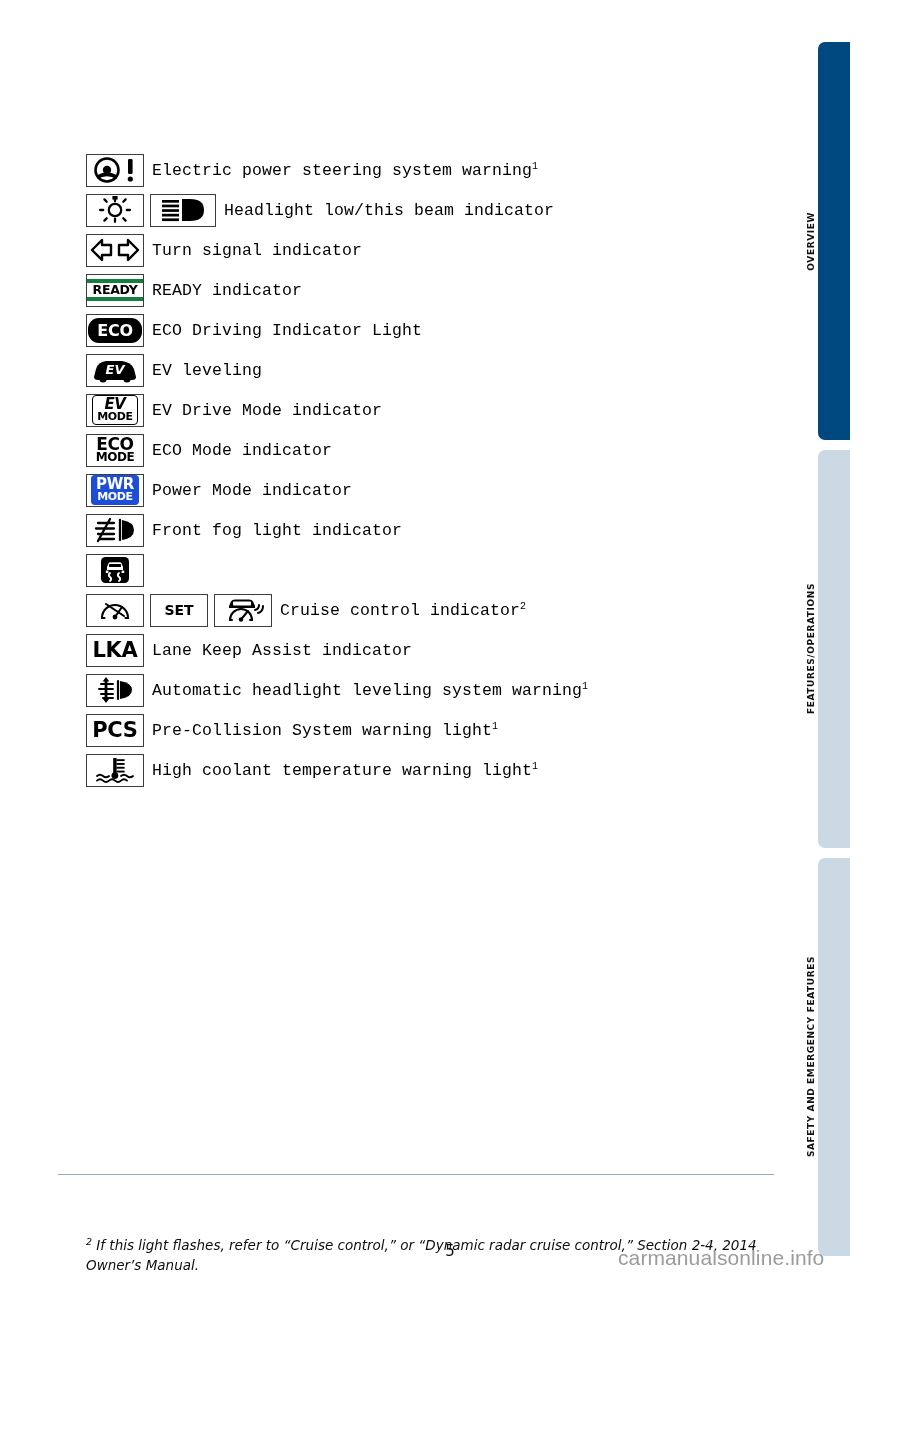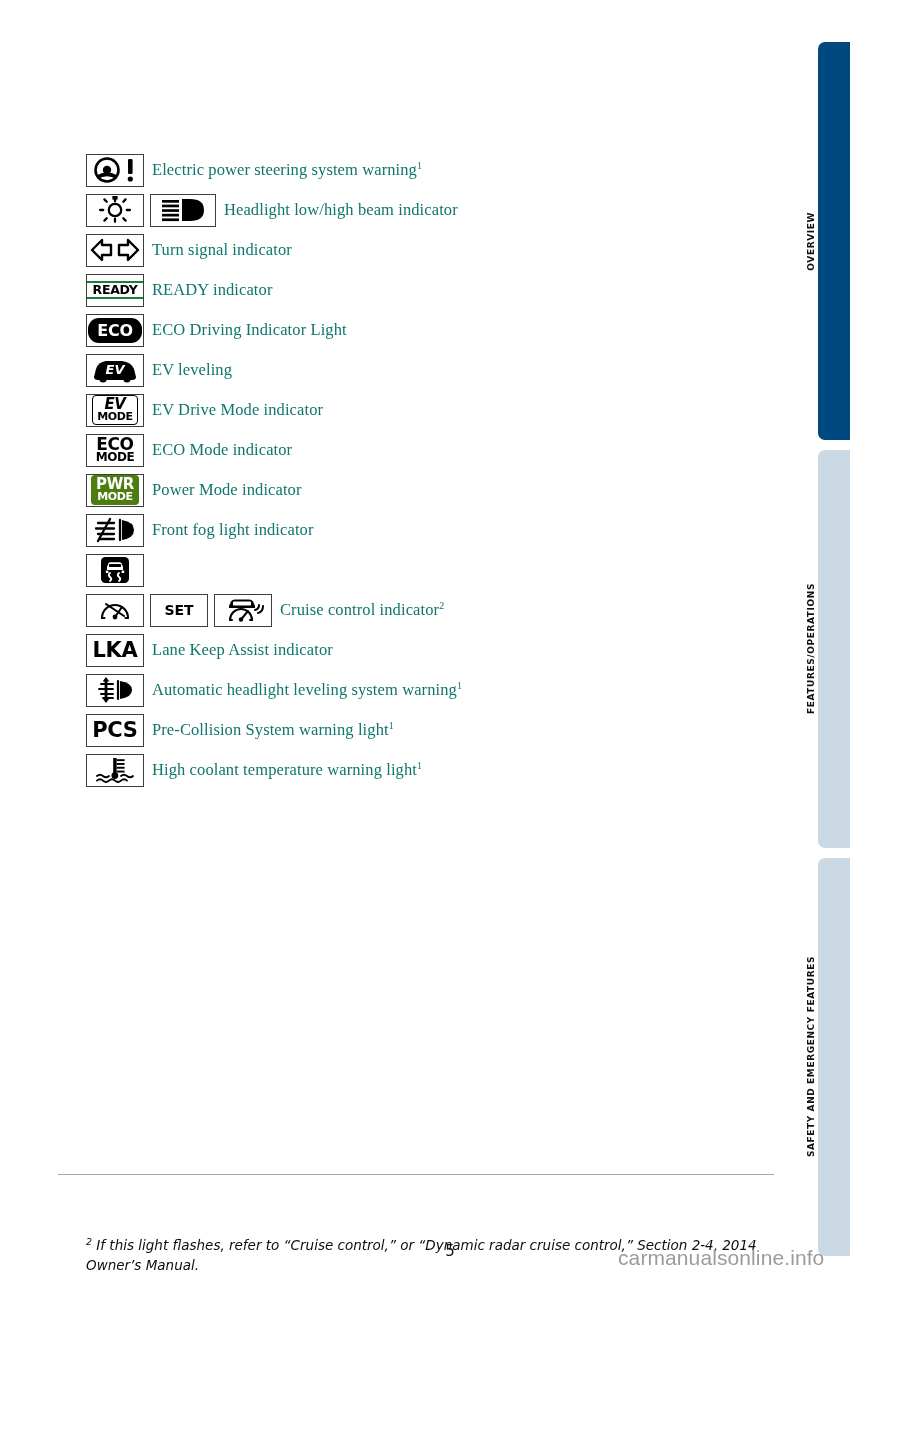"Electric power steering system warning1" .row-label { color: #0f766e -> #000000; font-family: Liberation Serif, serif -> Liberation Mono, monospace }
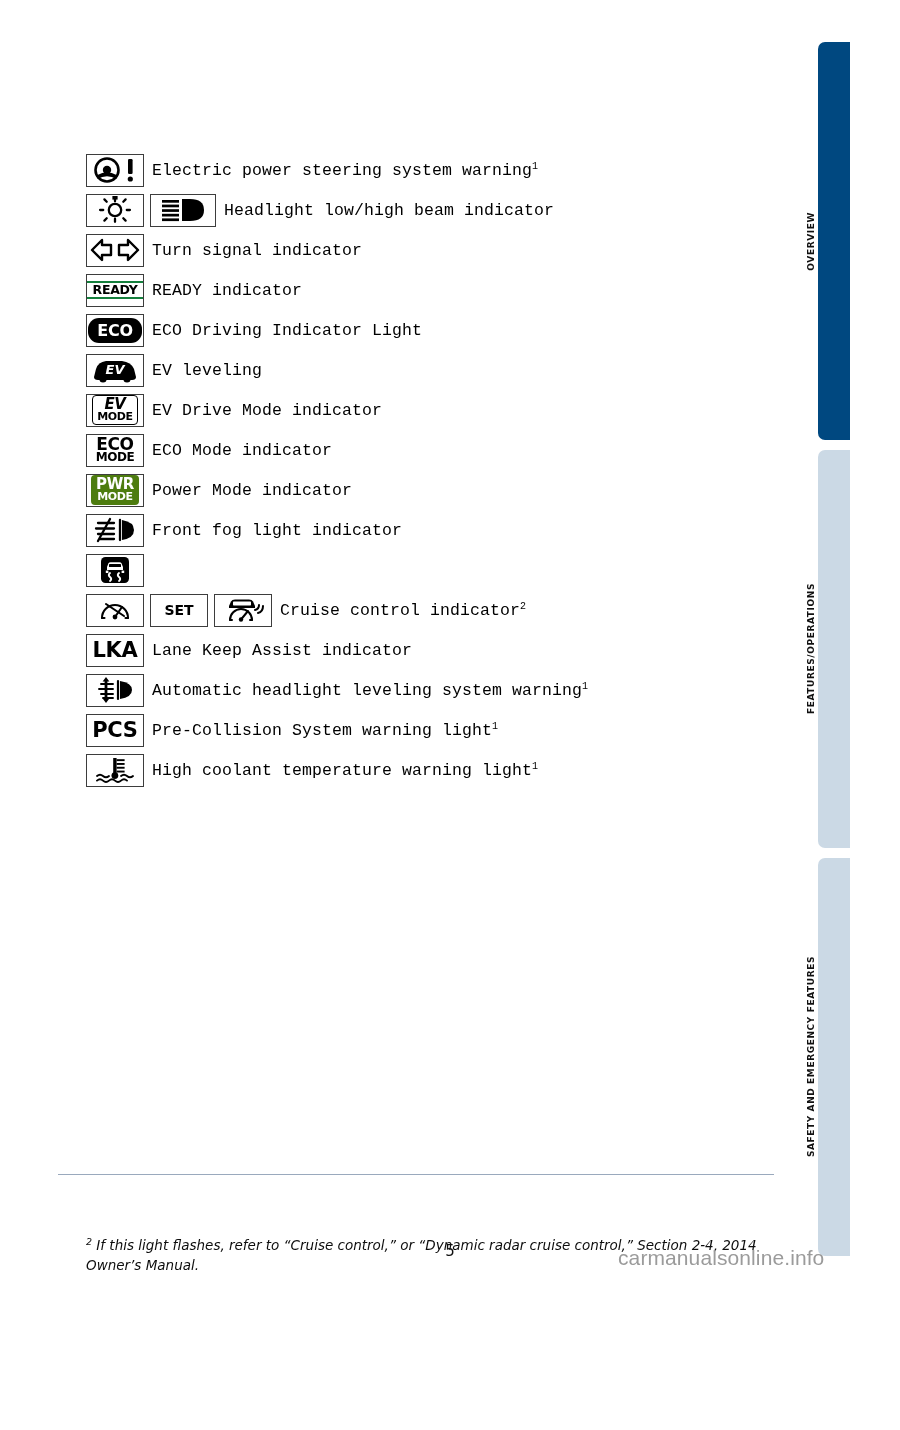"Headlight low/high beam indicator" span { text: low/high -> low/this }
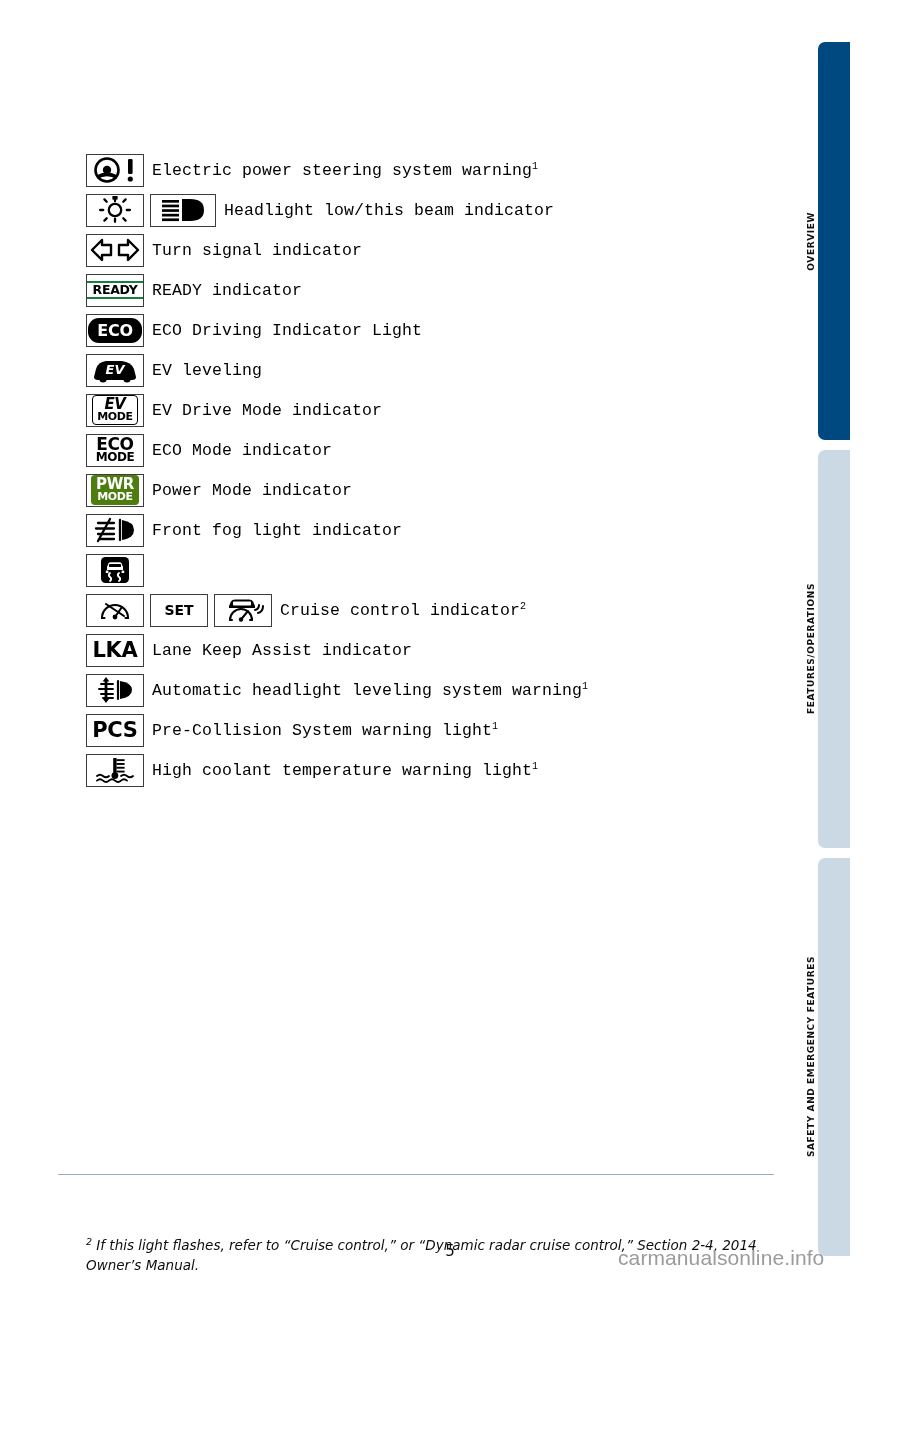"READY" .txt-ready { border: 2px solid #15803d -> 4px solid #15803d }
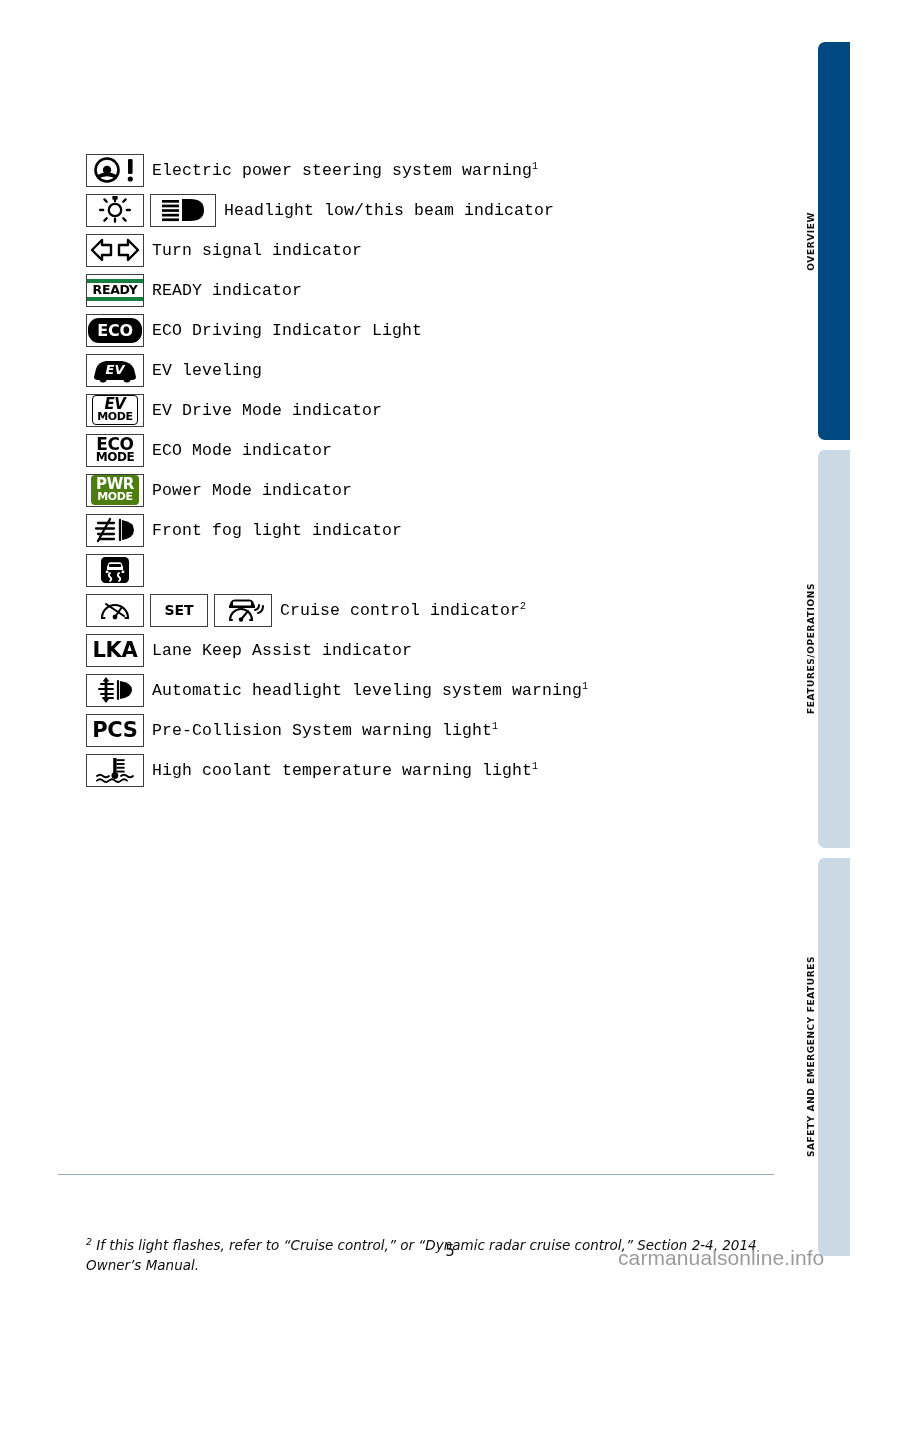"PWR" .mode-stack.inverted { background: #4d7c0f -> #1d4ed8 }
